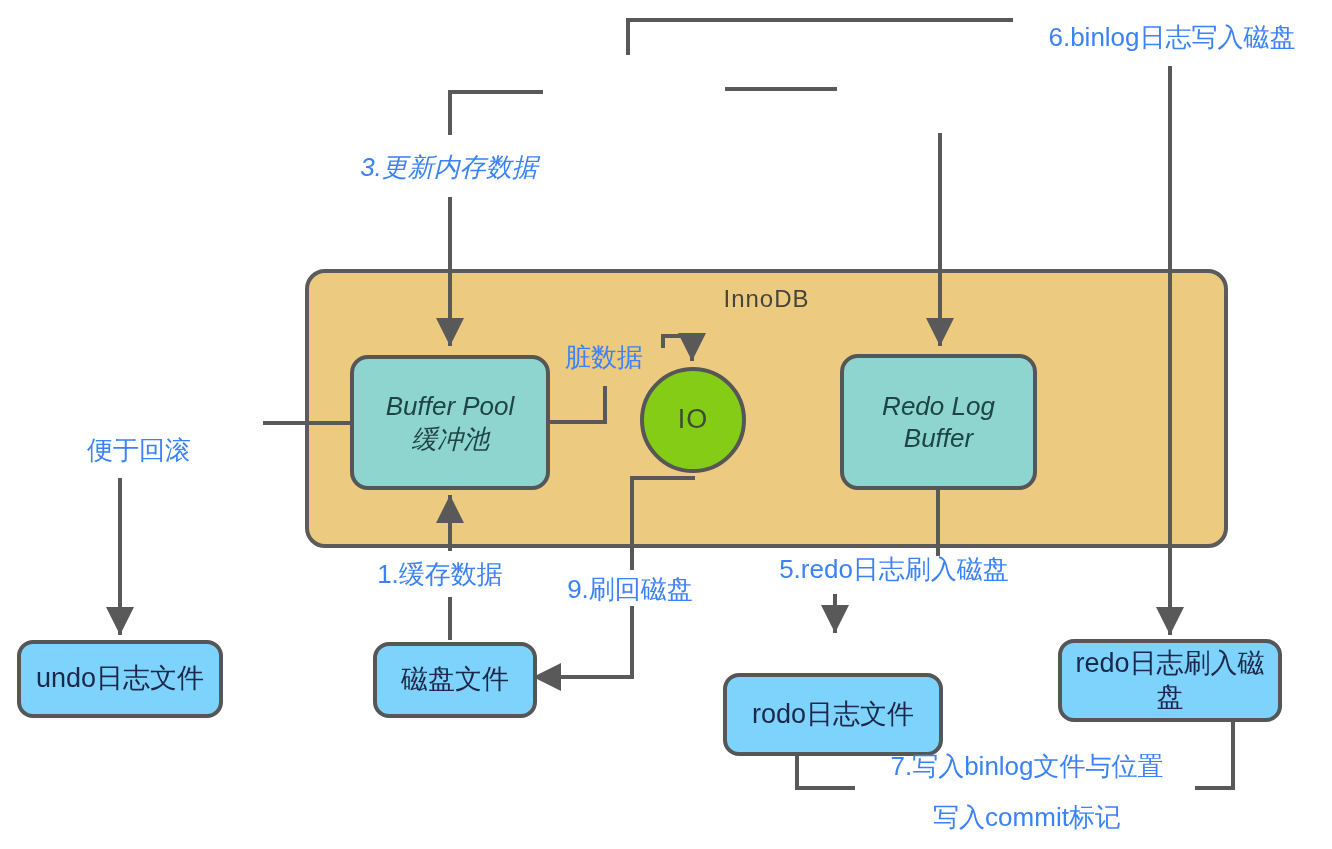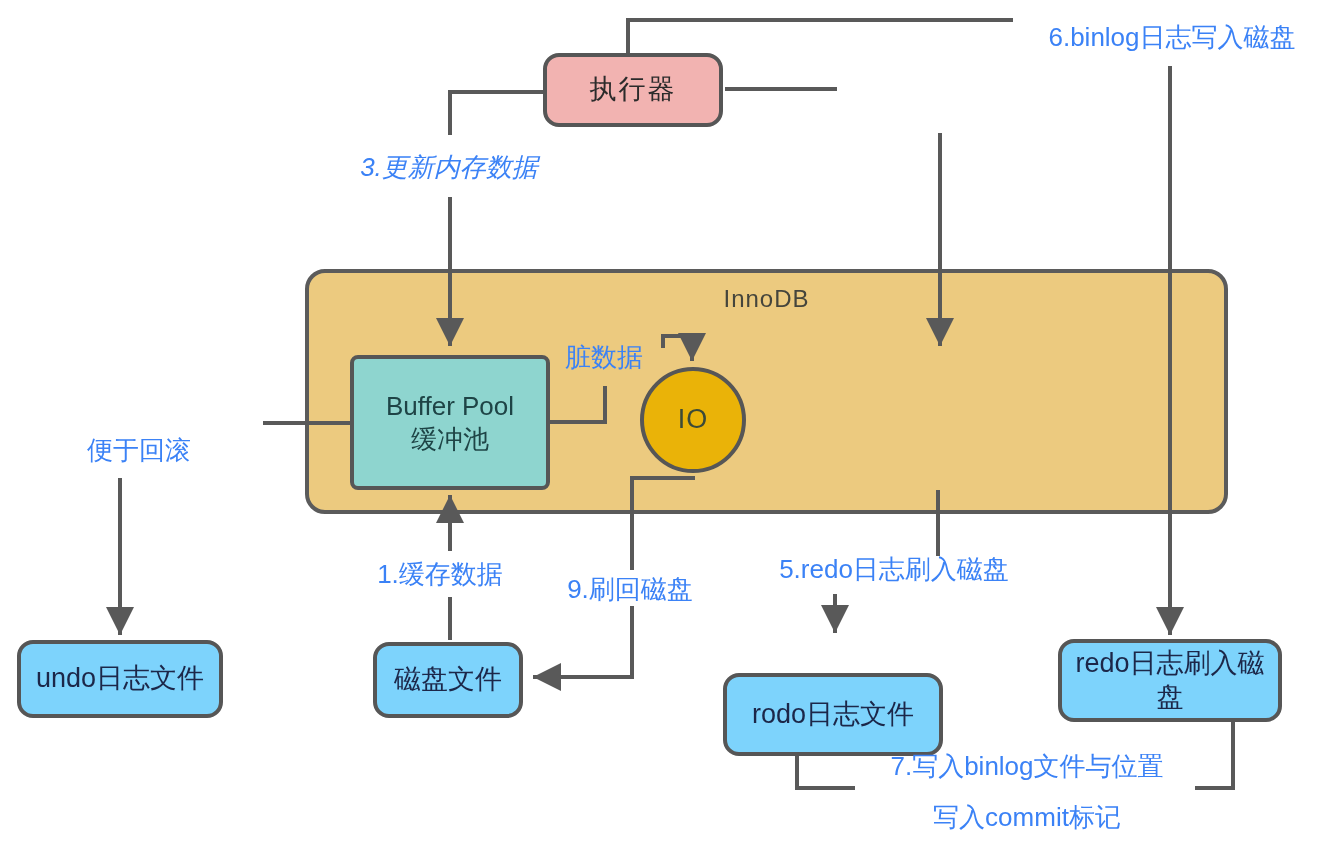"执行器" div.node { html: <div> <span>执行器</span> </div> -> none }
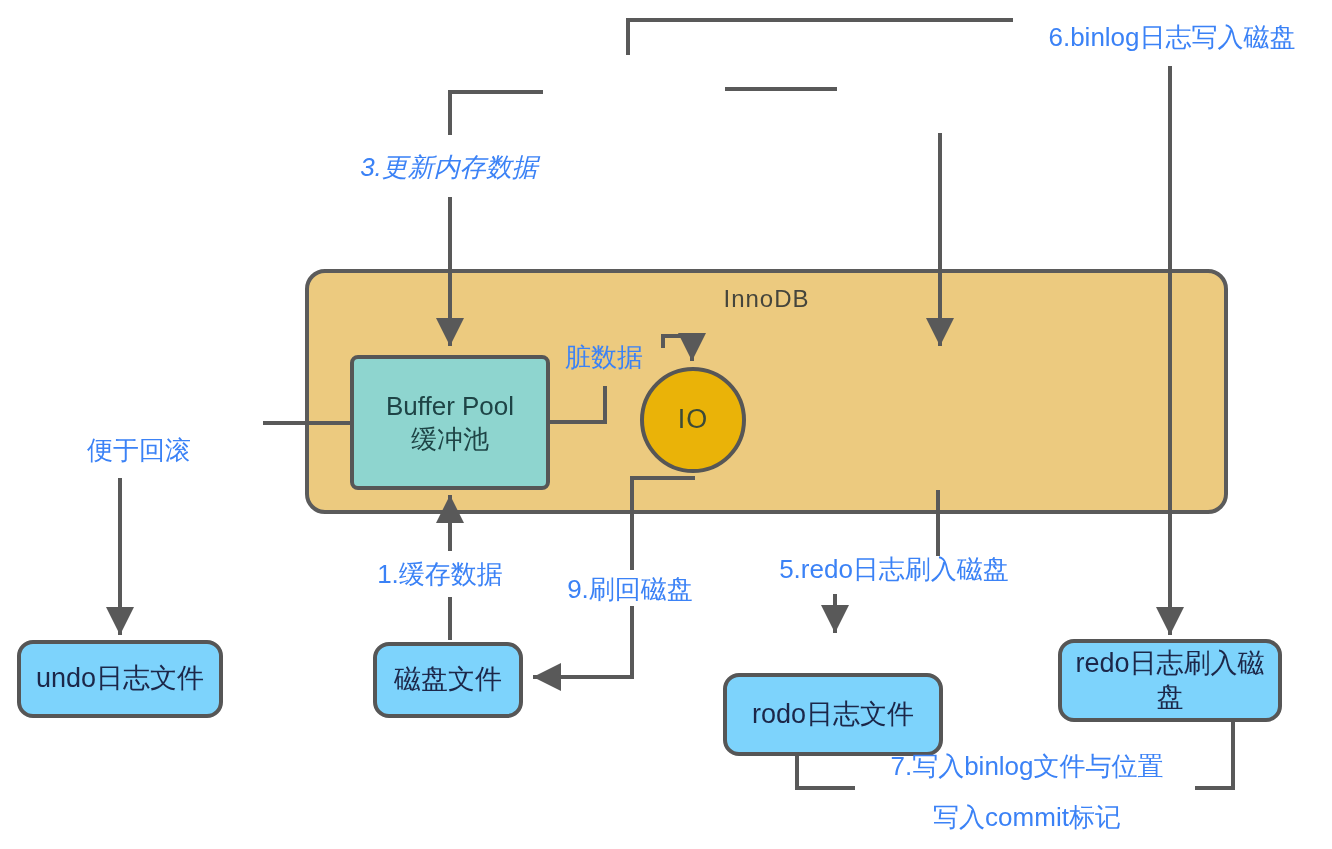"InnoDB" .innodb { height: 245px -> 279px }
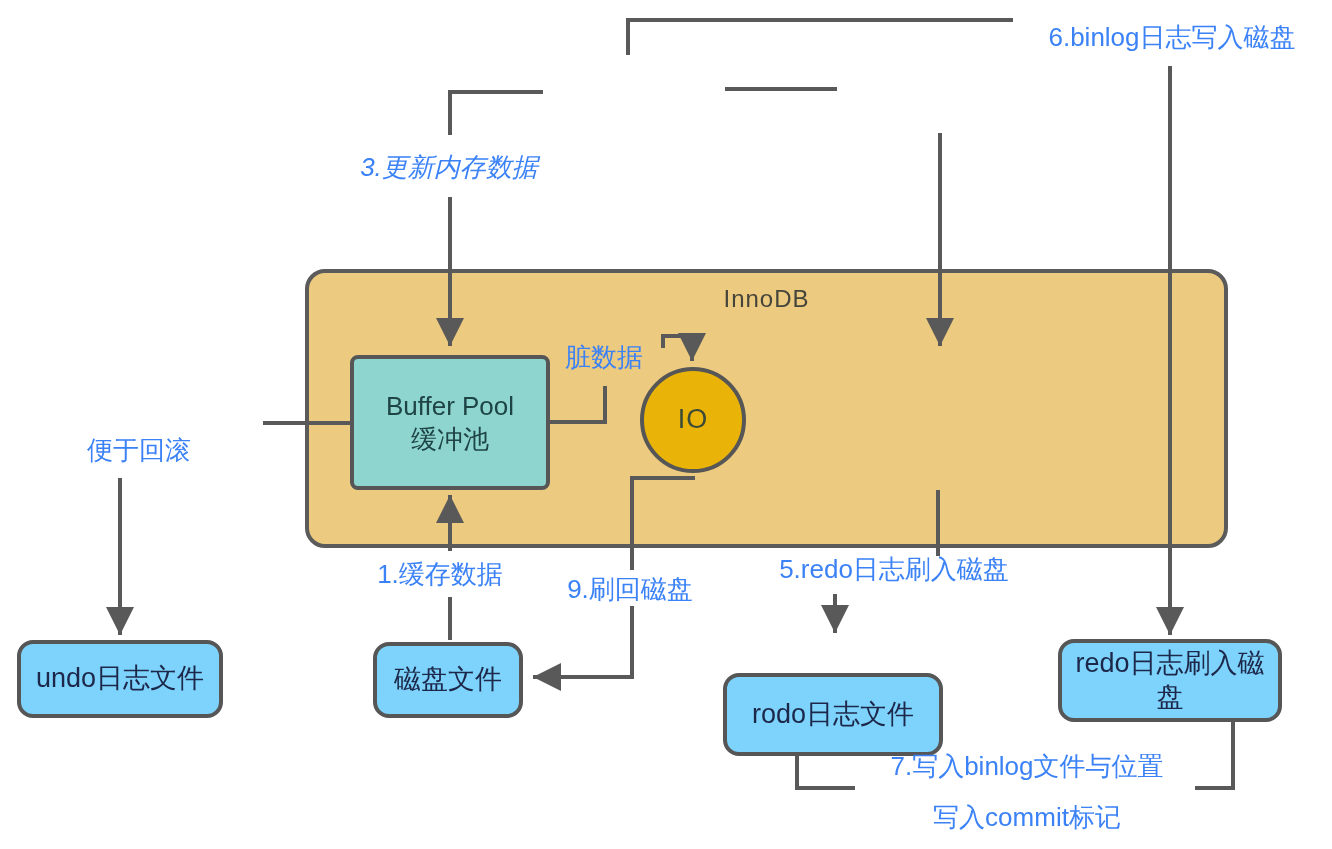"Buffer Pool" .mem { border-radius: 8px -> 18px; font-style: none -> italic }
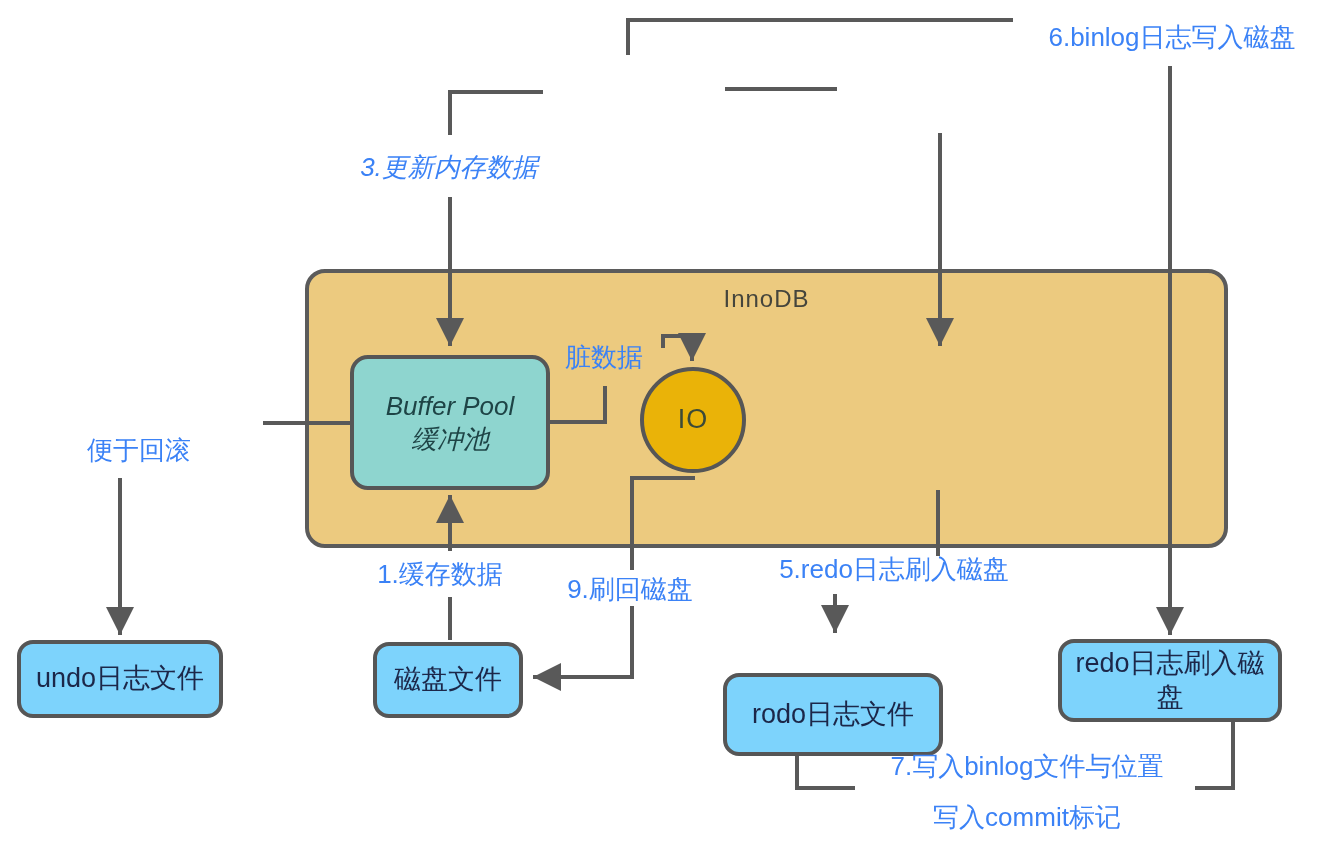"IO" .io-circle { background: #eab308 -> #84cc16 }
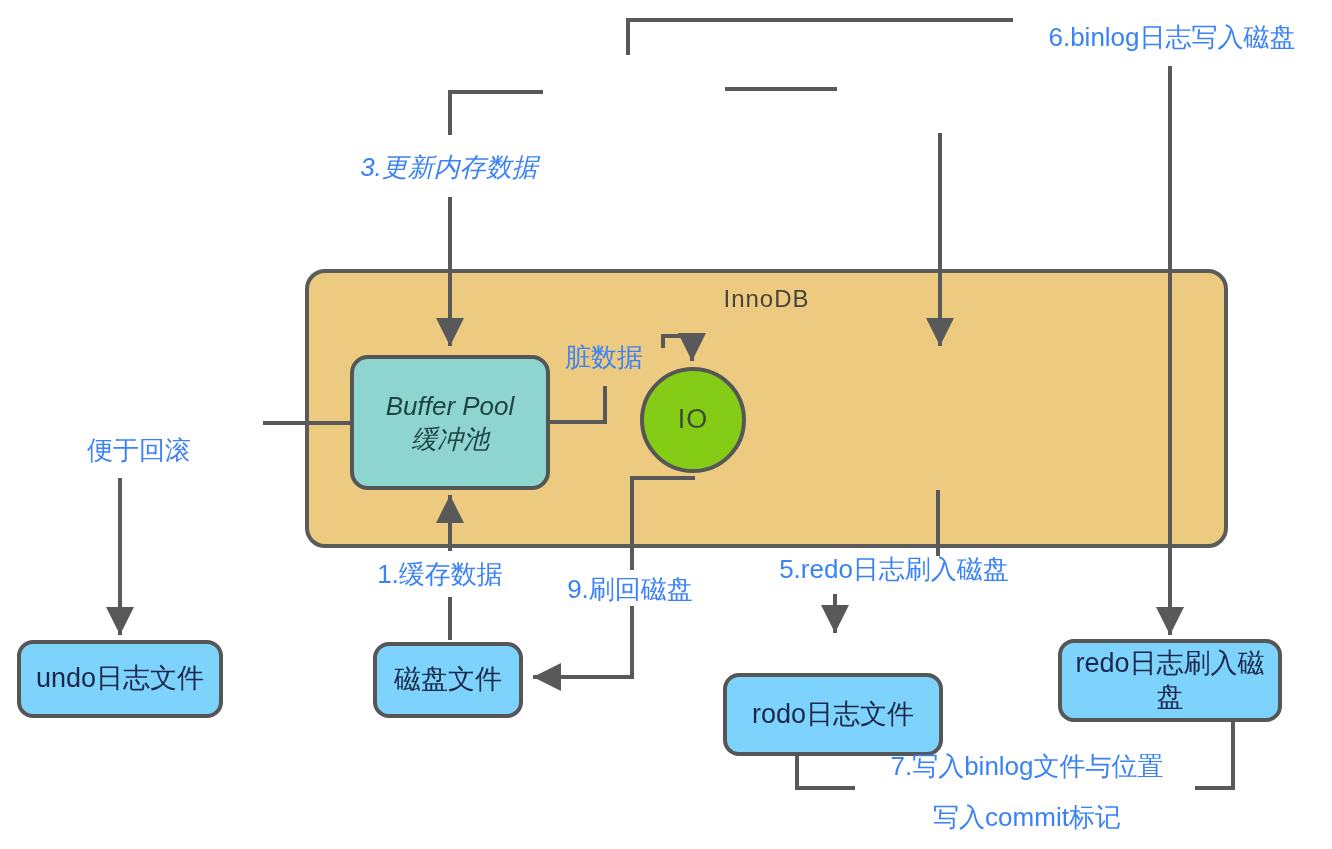"Redo Log" div.node { html: none -> <div> <span>Redo Log</span> <span>Buffer</span> </div> }
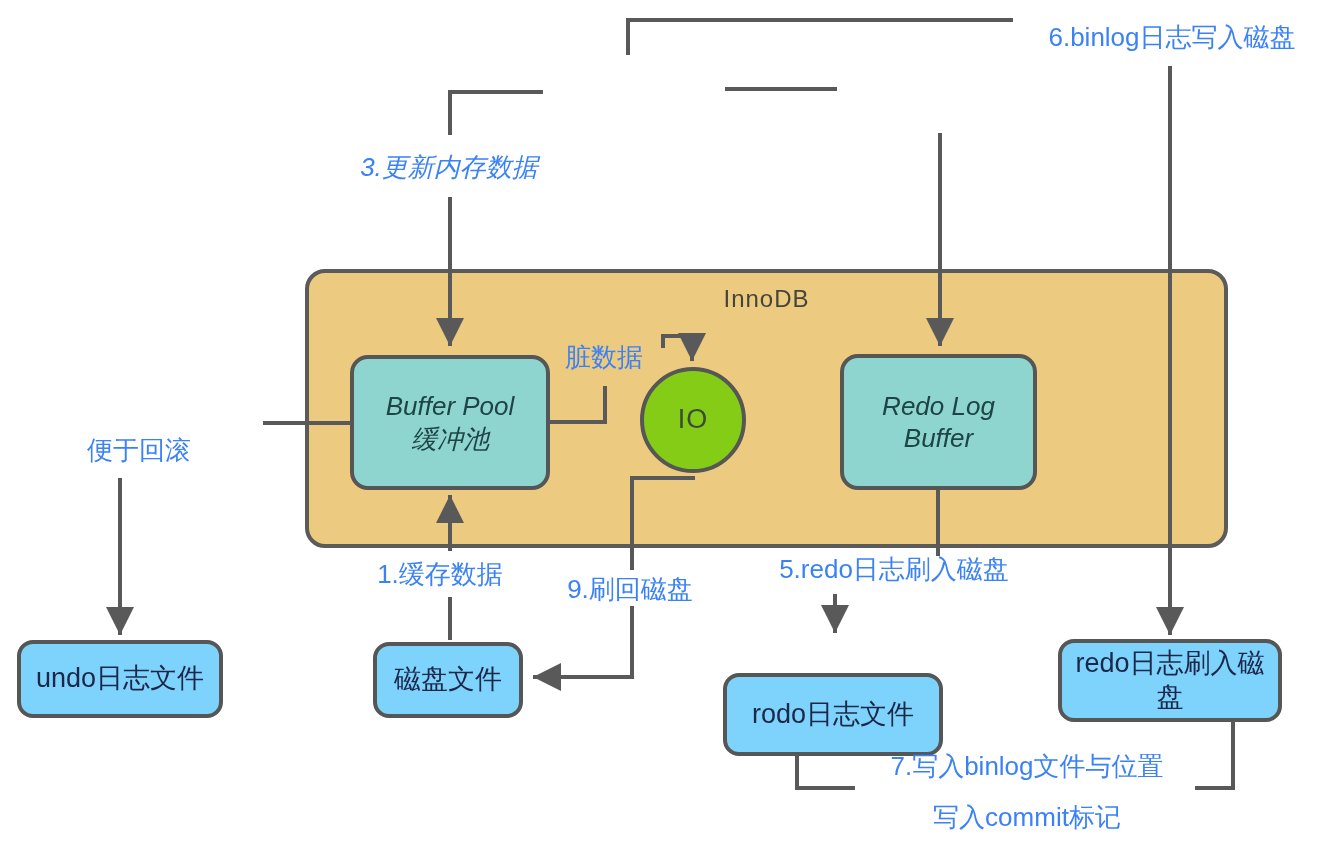"磁盘文件" .disk-file { width: 150px -> 164px }
